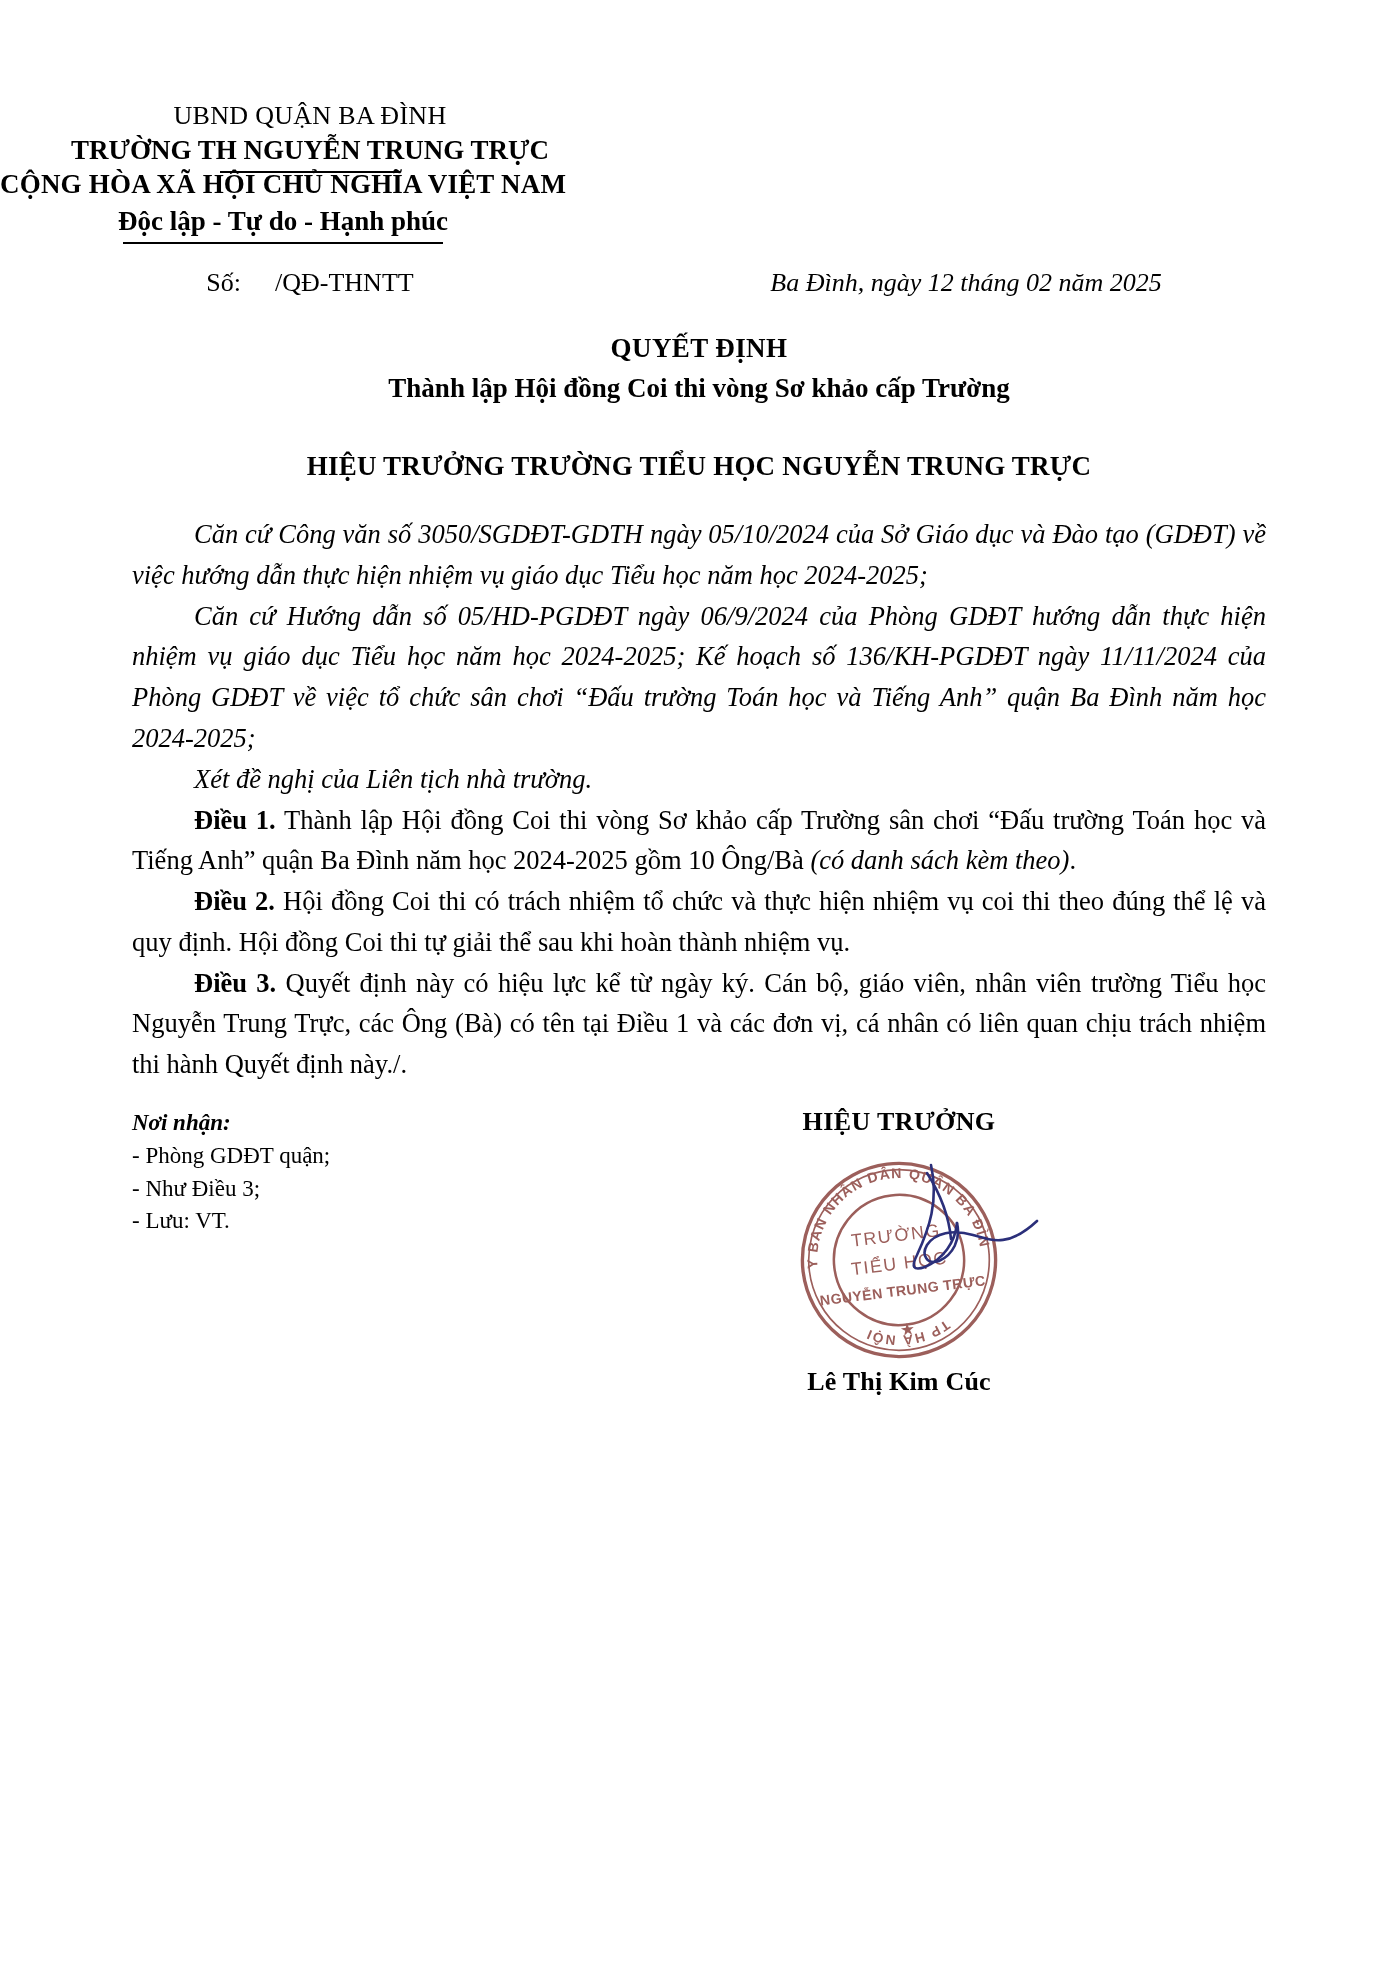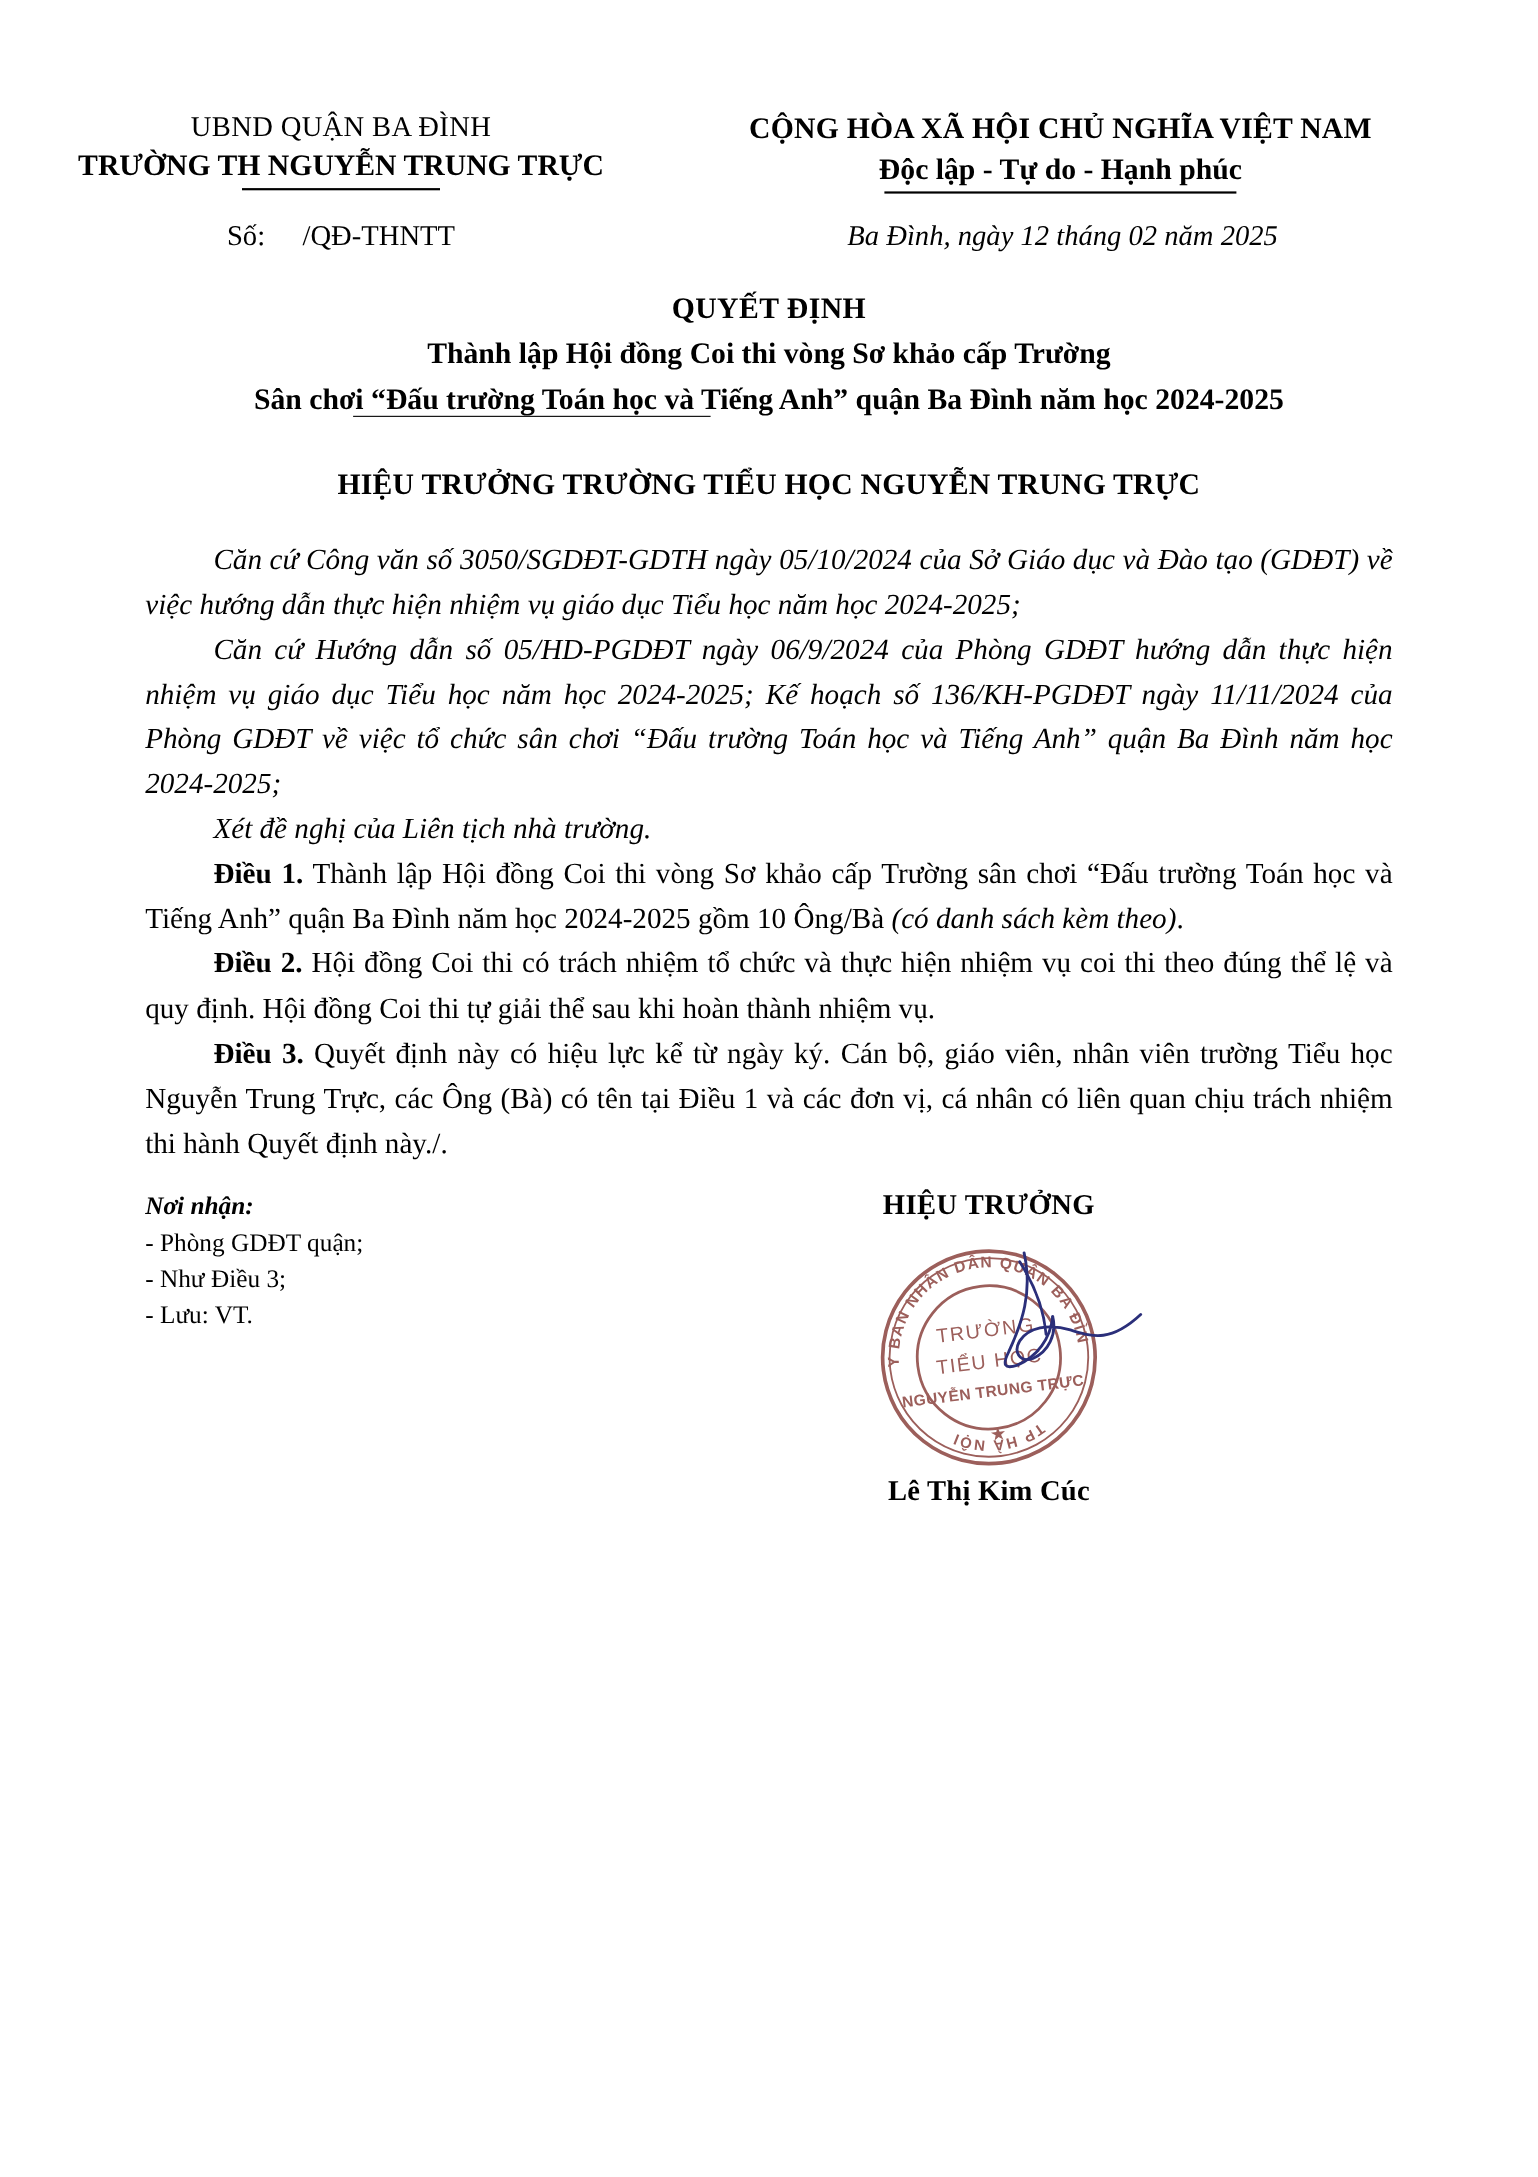"UBND QUẬN BA ĐÌNH" .doc-header { flex-direction: row -> column }
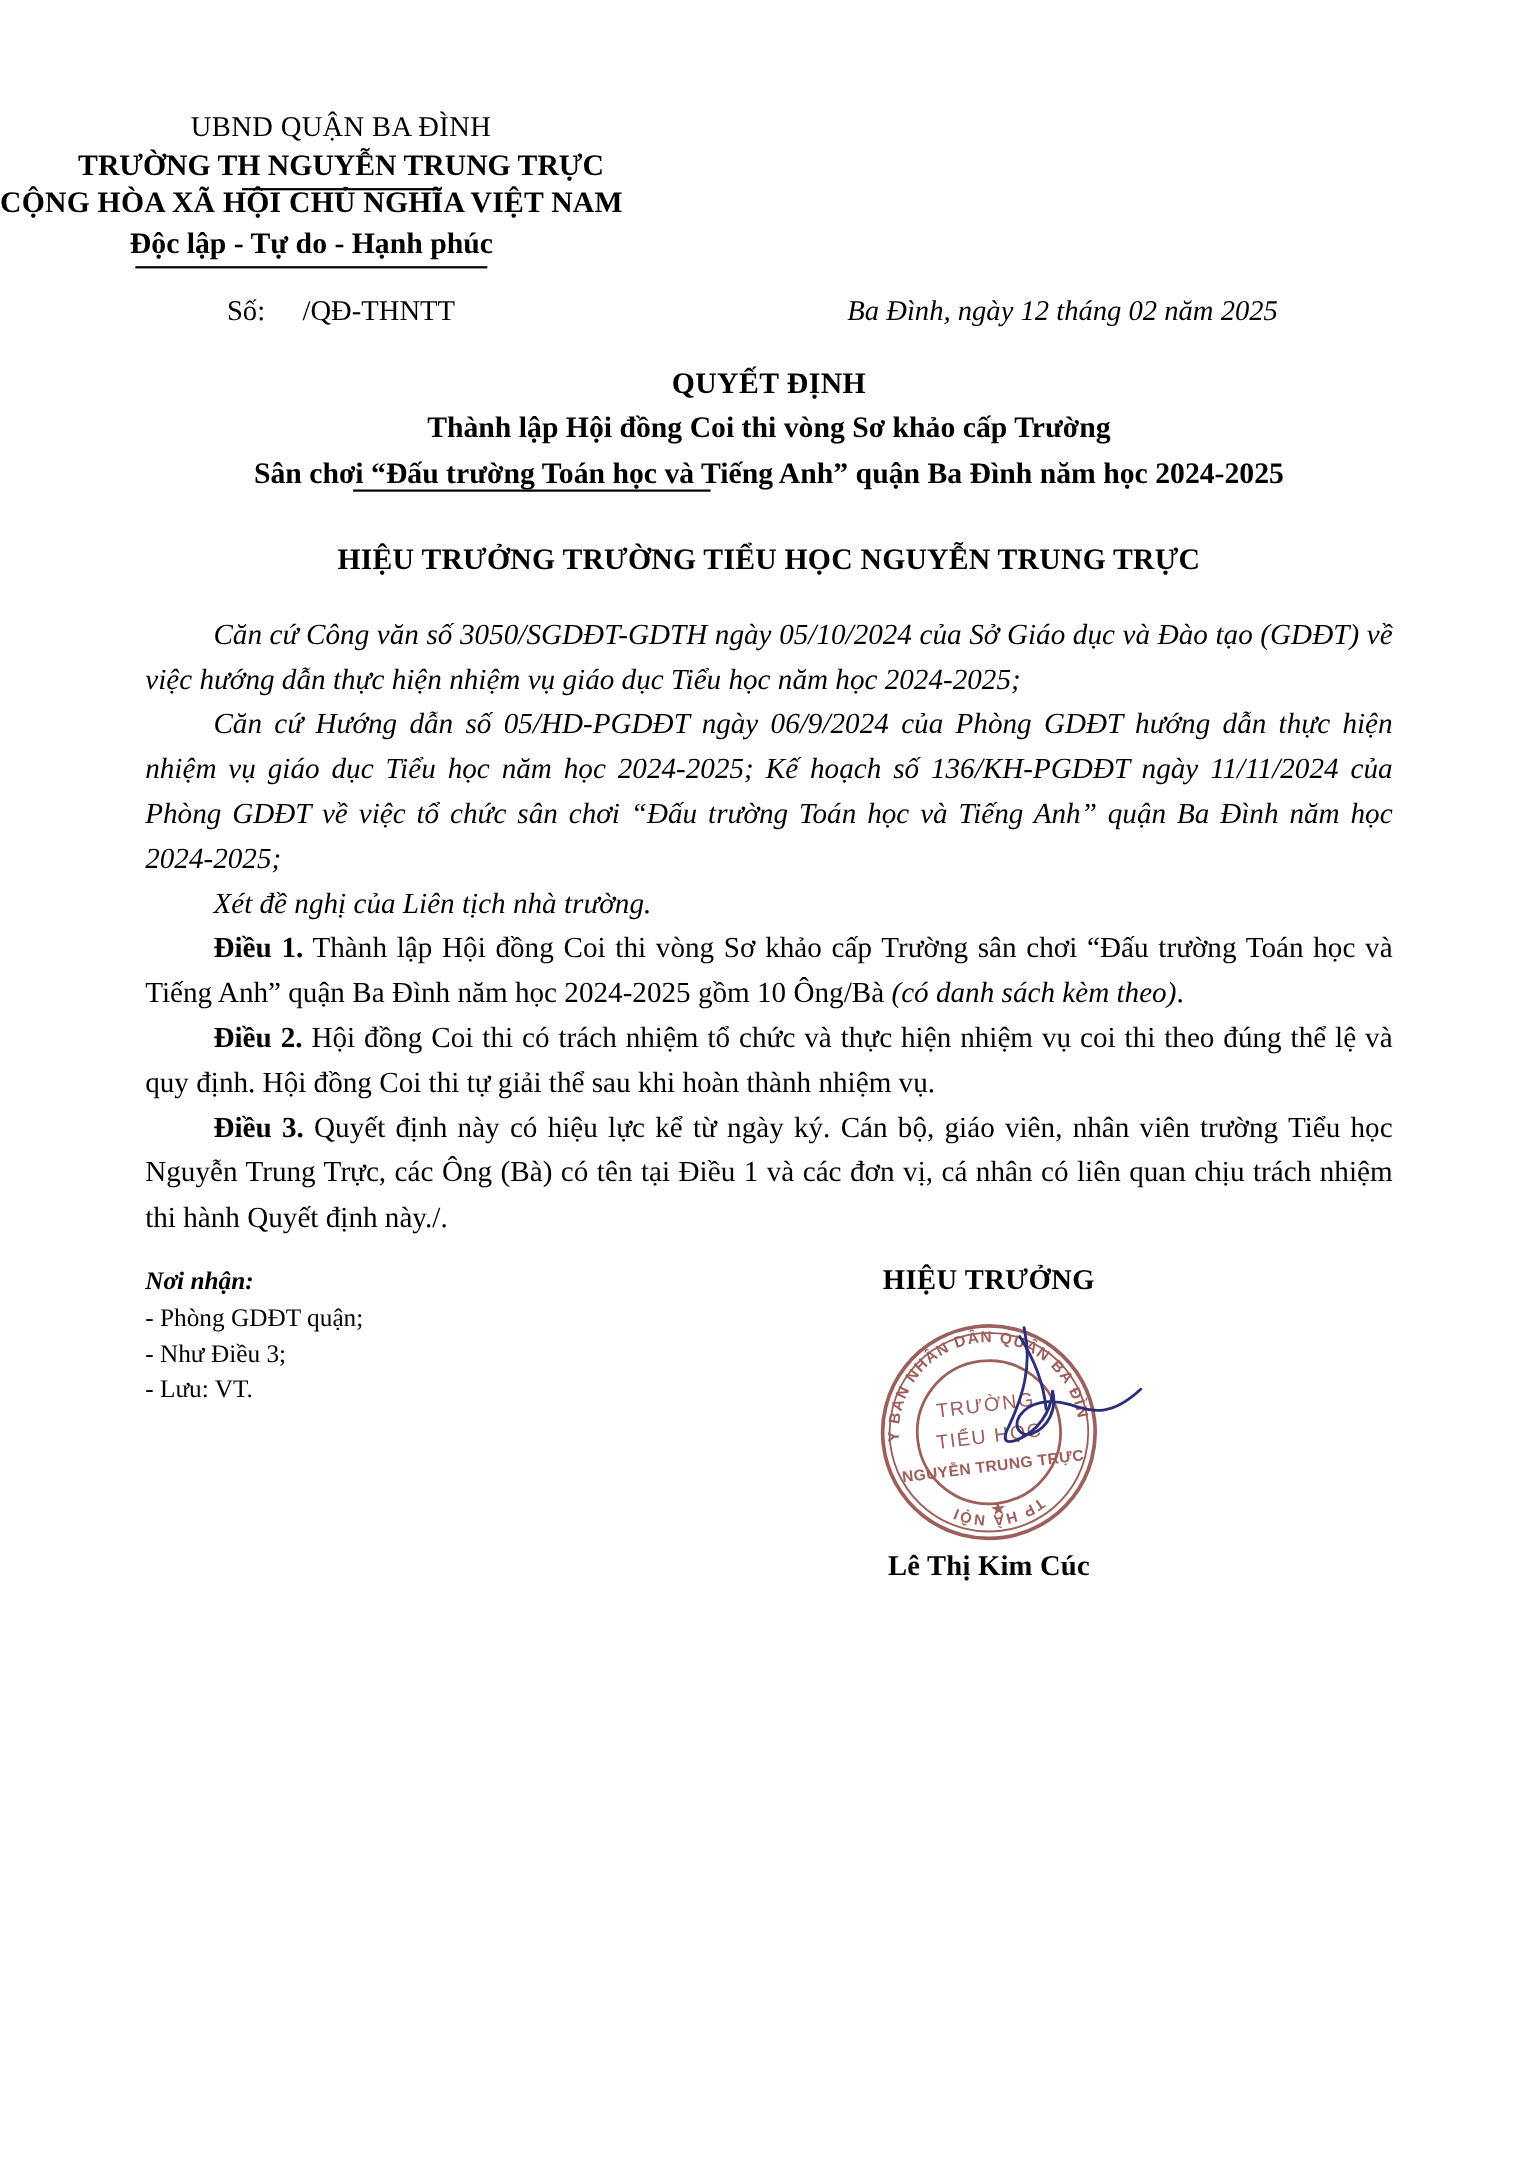"Sân chơi “Đấu trường Toán" div { html: <div><span>Sân chơi “Đấu trường Toán học và Tiếng Anh” quận Ba Đình năm học 2024-2025</span></div> -> none }
